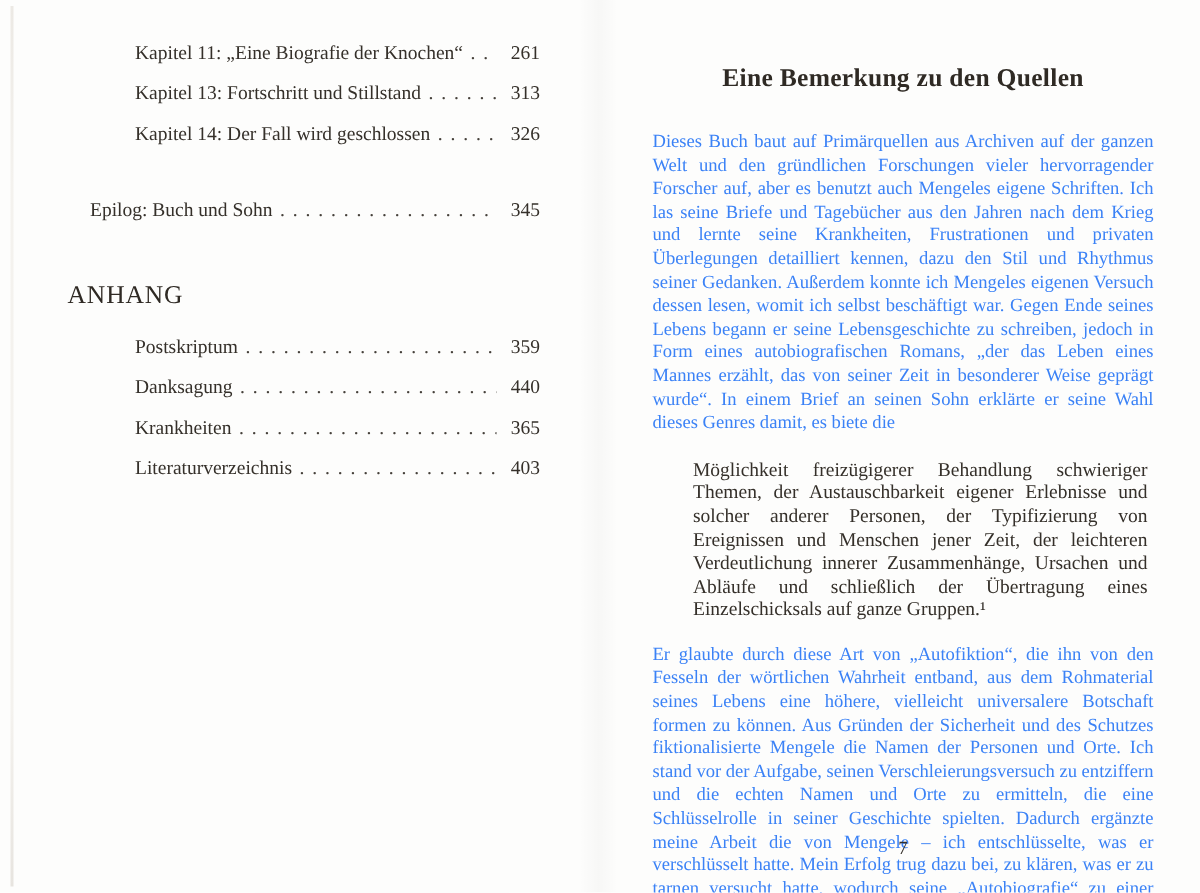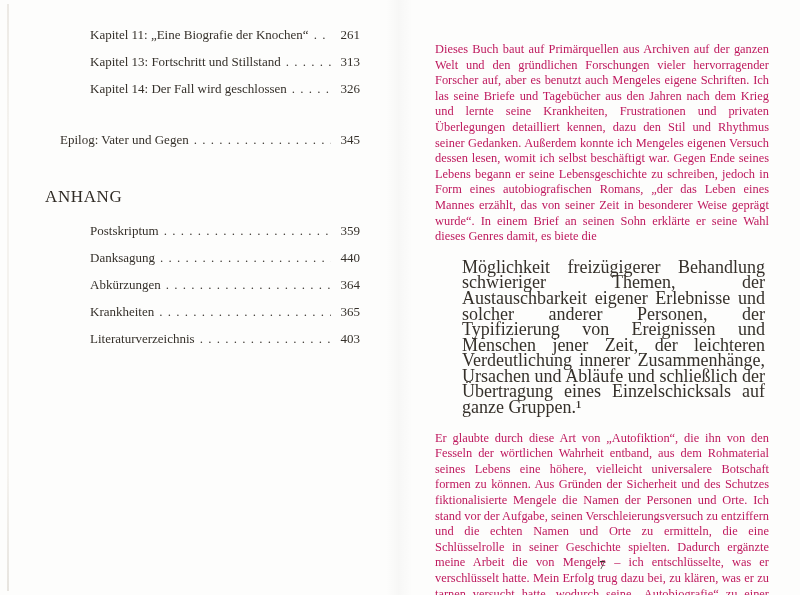"Eine Bemerkung zu den Quellen" h1.chapter-title { html: none -> <h1>Eine Bemerkung zu den Quellen</h1> }
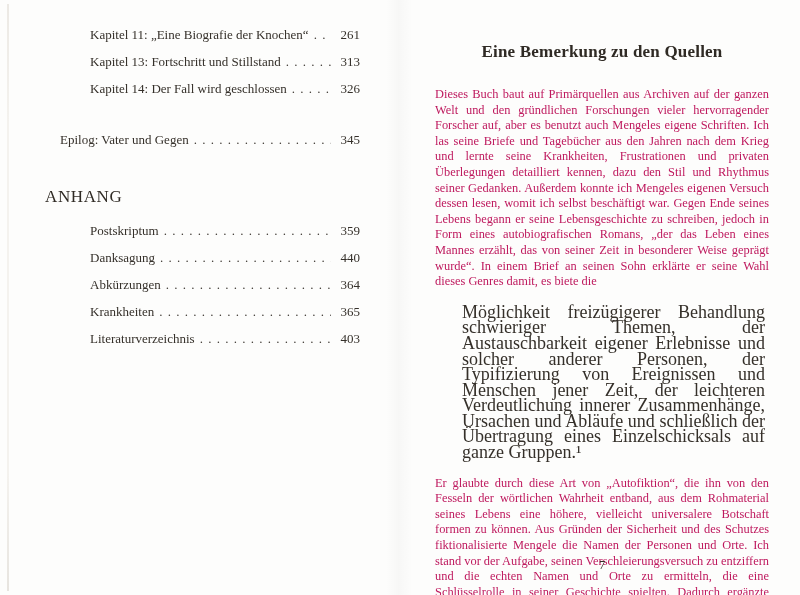"Dieses Buch baut auf Primärquellen" .body-par { color: #be185d -> #3b82f6 }
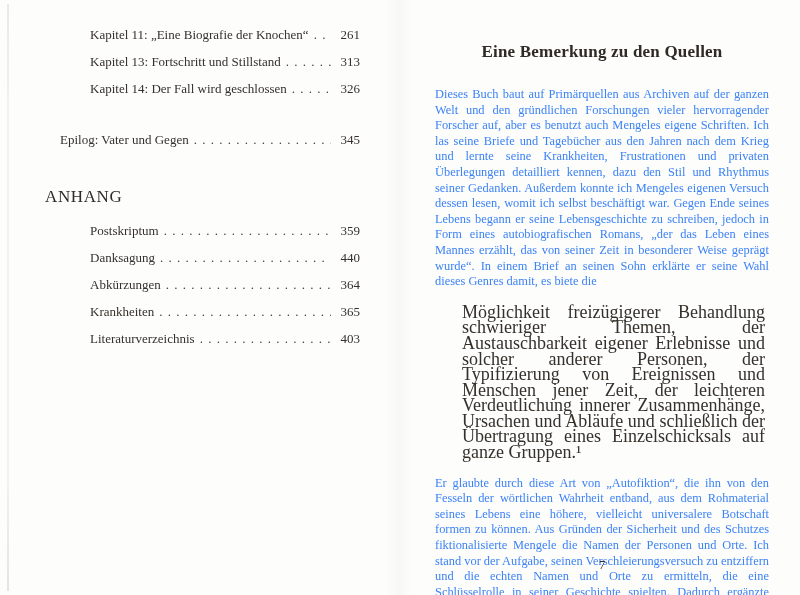"Epilog: Vater und Gegen" span.toc-label { text: Vater und Gegen -> Buch und Sohn }
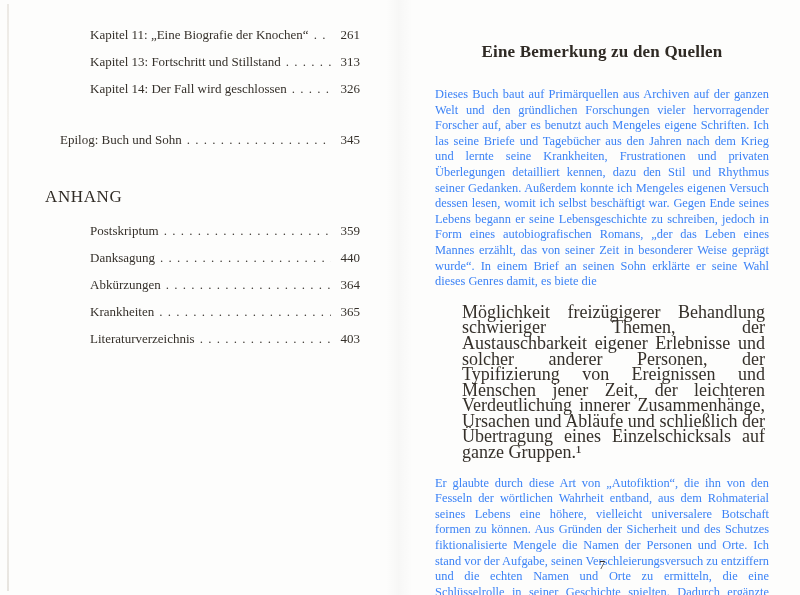"Abkürzungen" div.toc-row { html: <div> <span>Abkürzungen</span> <span></span> <span>364</span> </div> -> none }
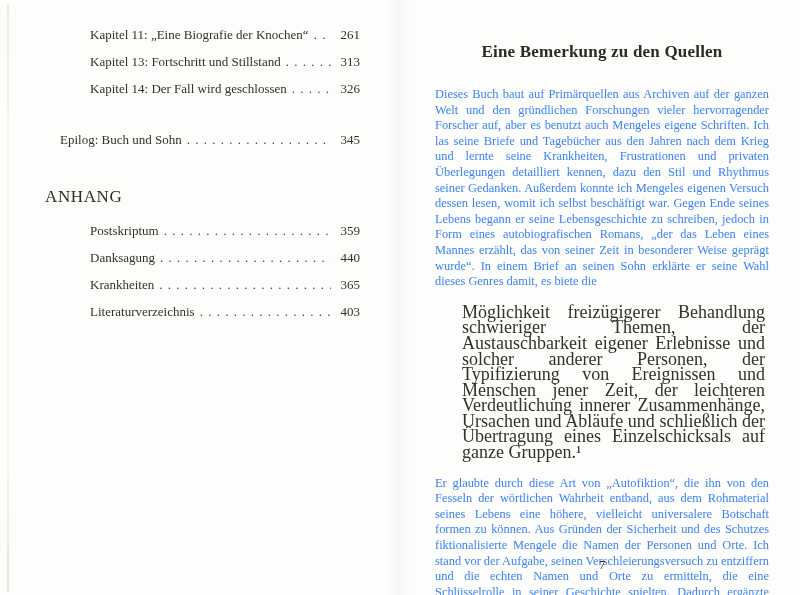"Möglichkeit freizügigerer Behandlung" .block-quote { font-size: 18px -> 13px }
